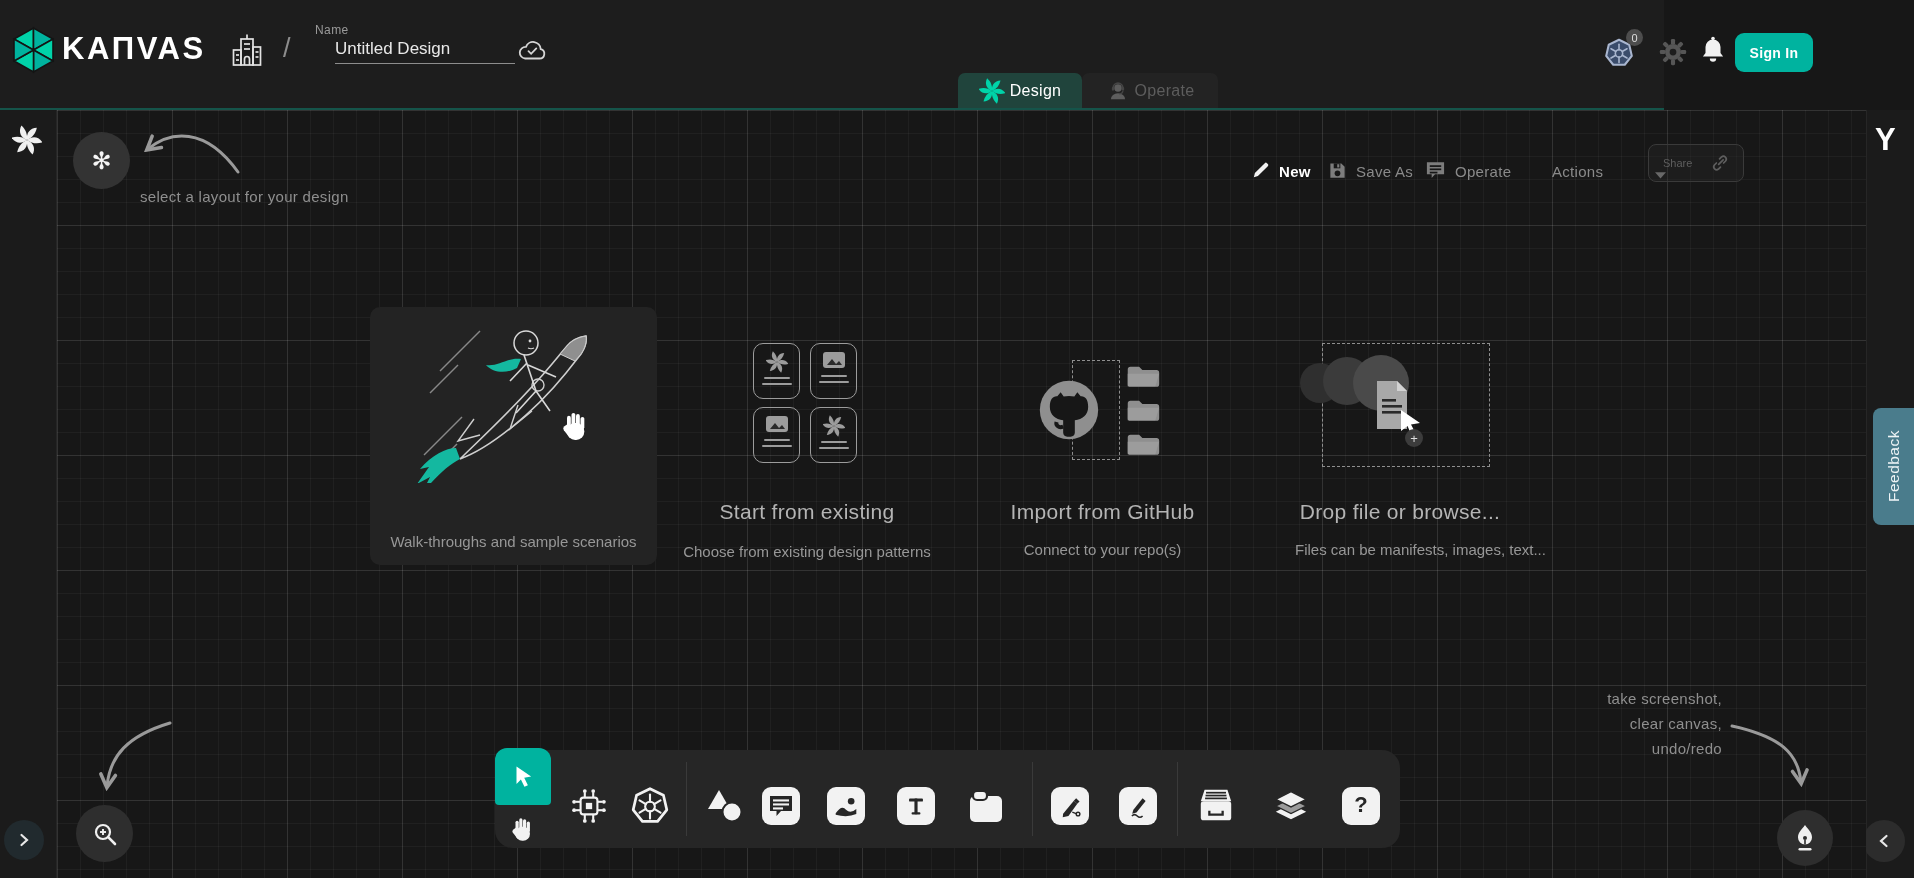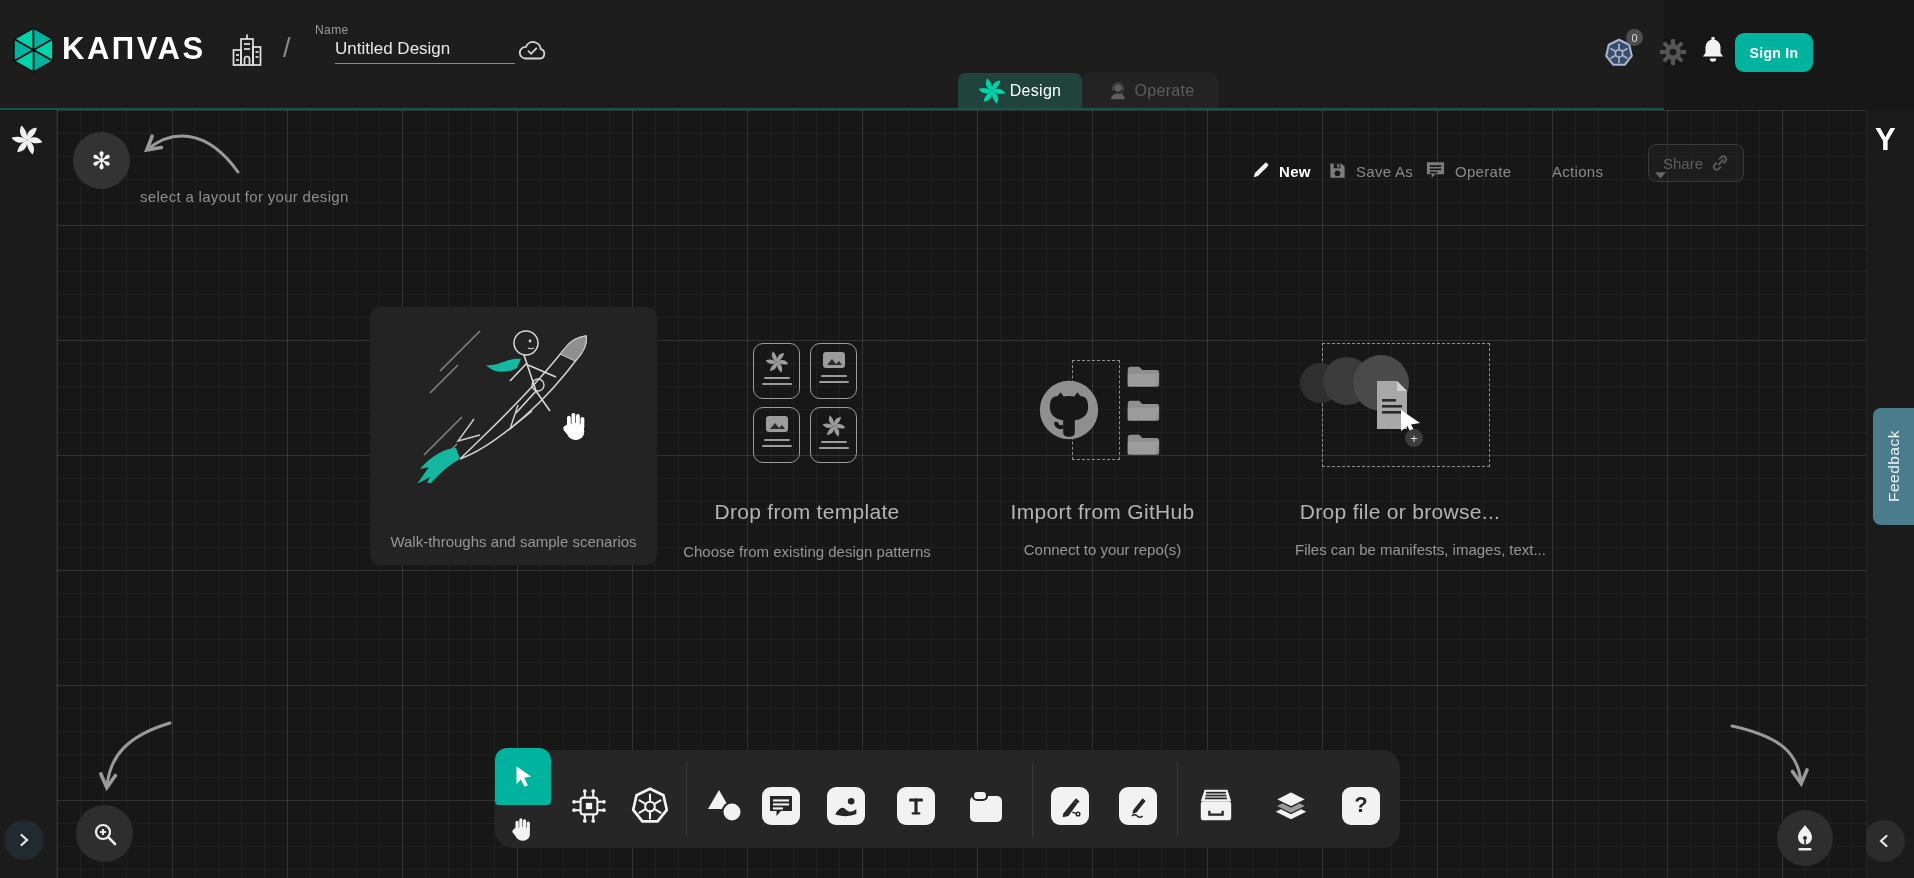"Share" .share-btn span { font-size: 15px -> 11px }
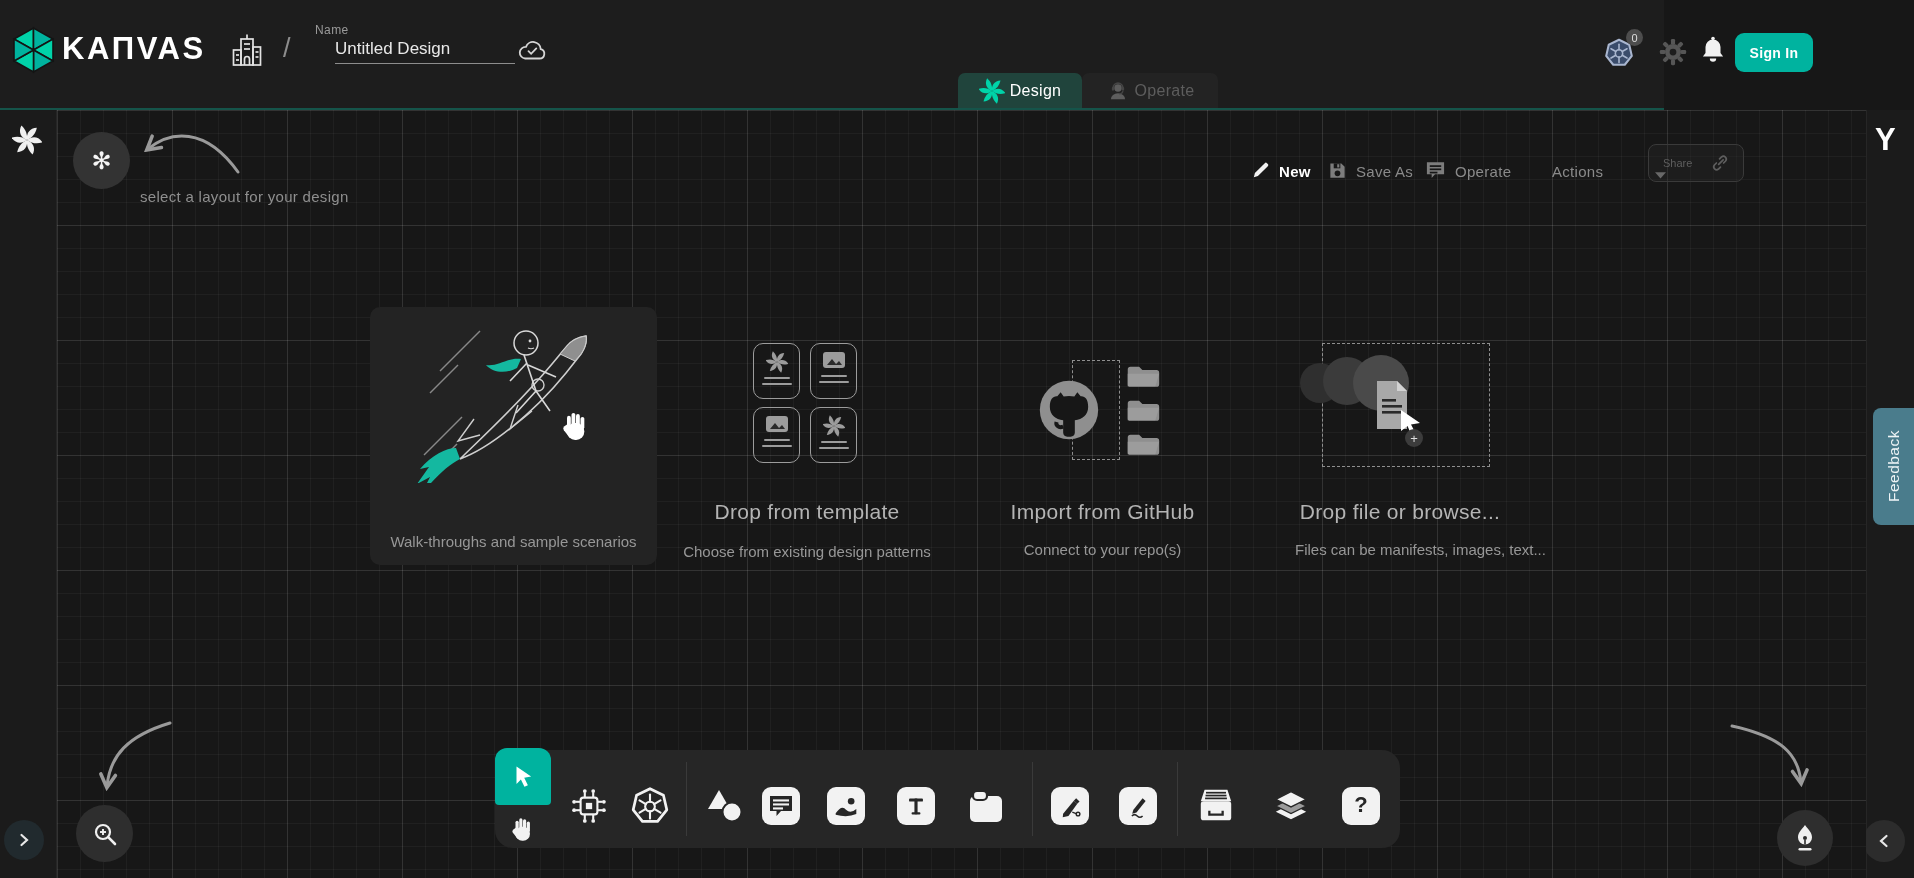"Drop from template" div.abs { text: Drop from template -> Start from existing }
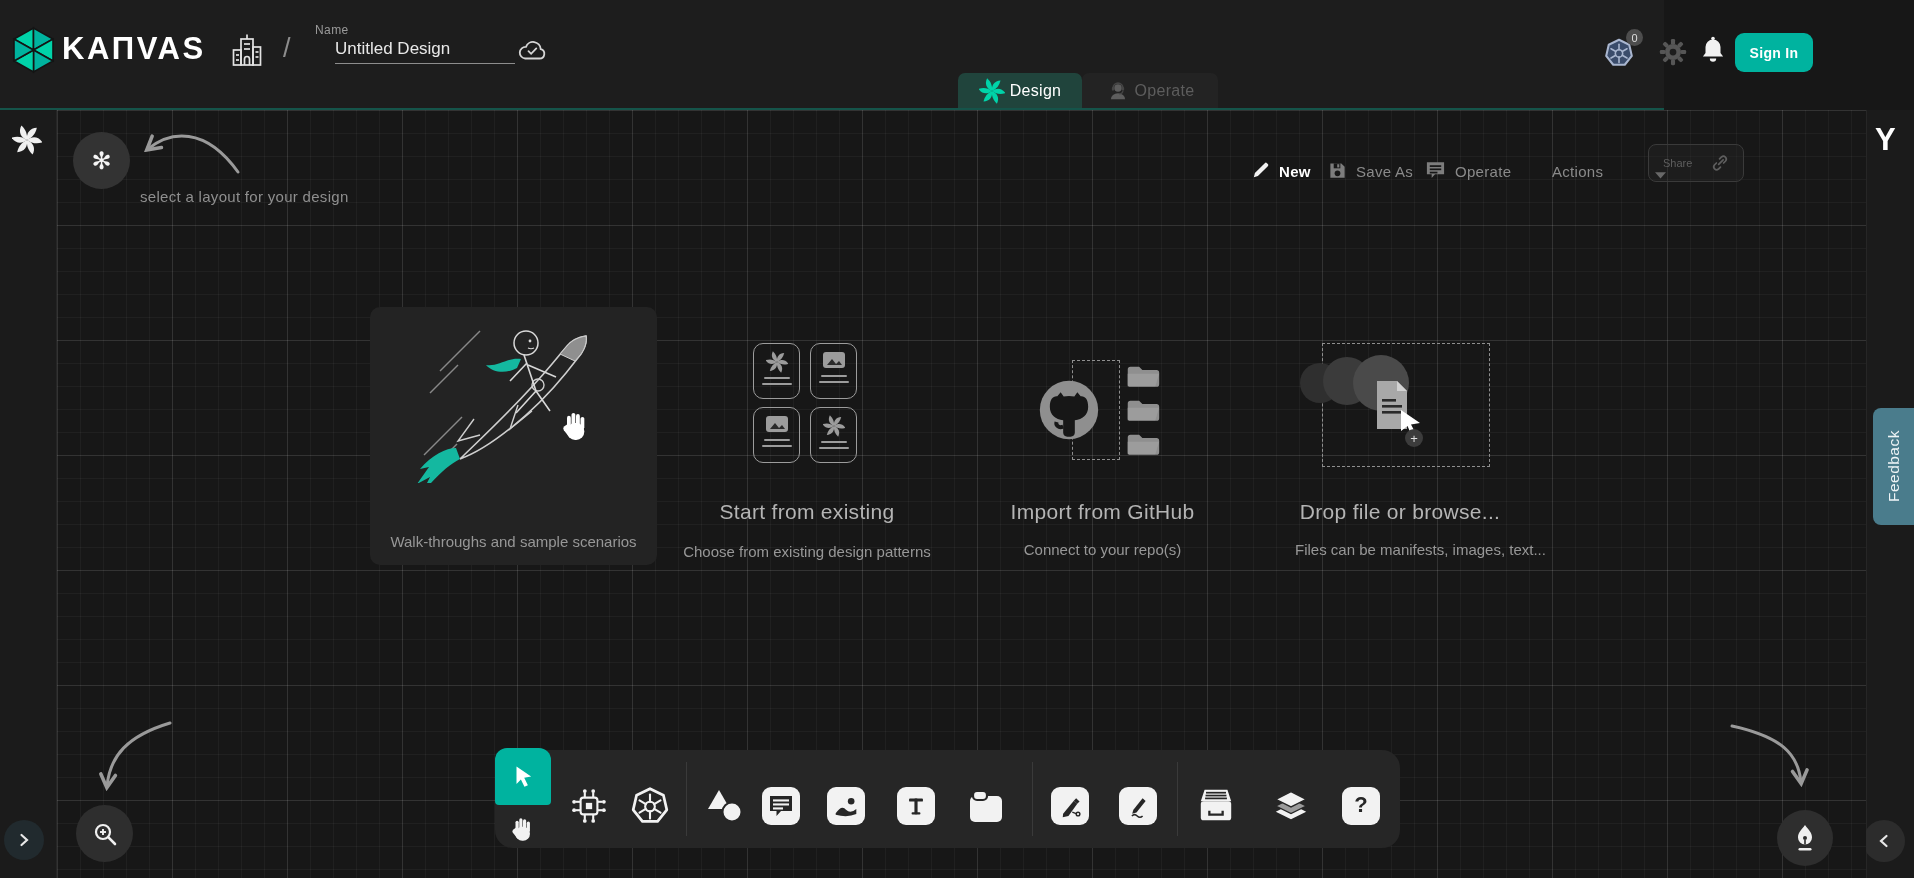"take screenshot," div.abs { html: none -> <div> <div>take screenshot,</div> <div>clear canvas,</div> <div>undo/redo</div> </div> }
